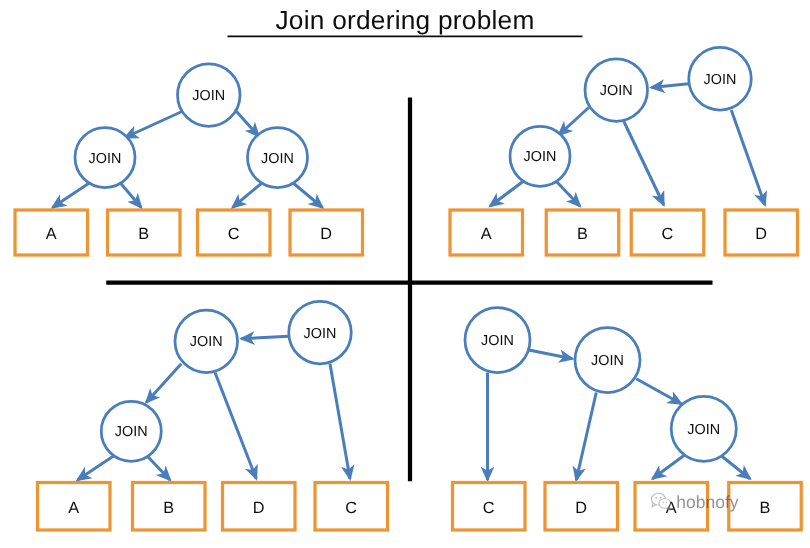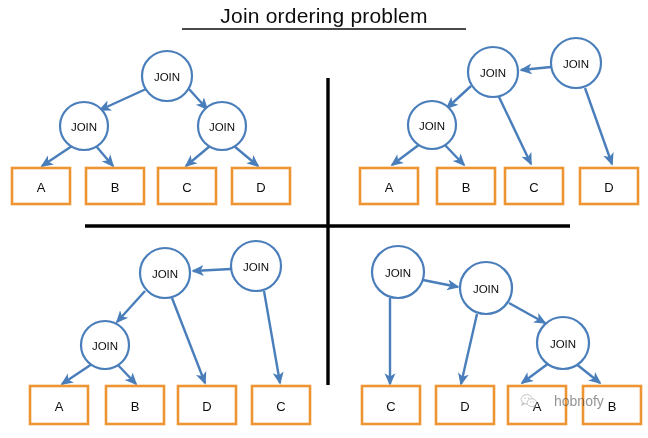"hobnofy" #watermark { gap: 16px -> 3px }
